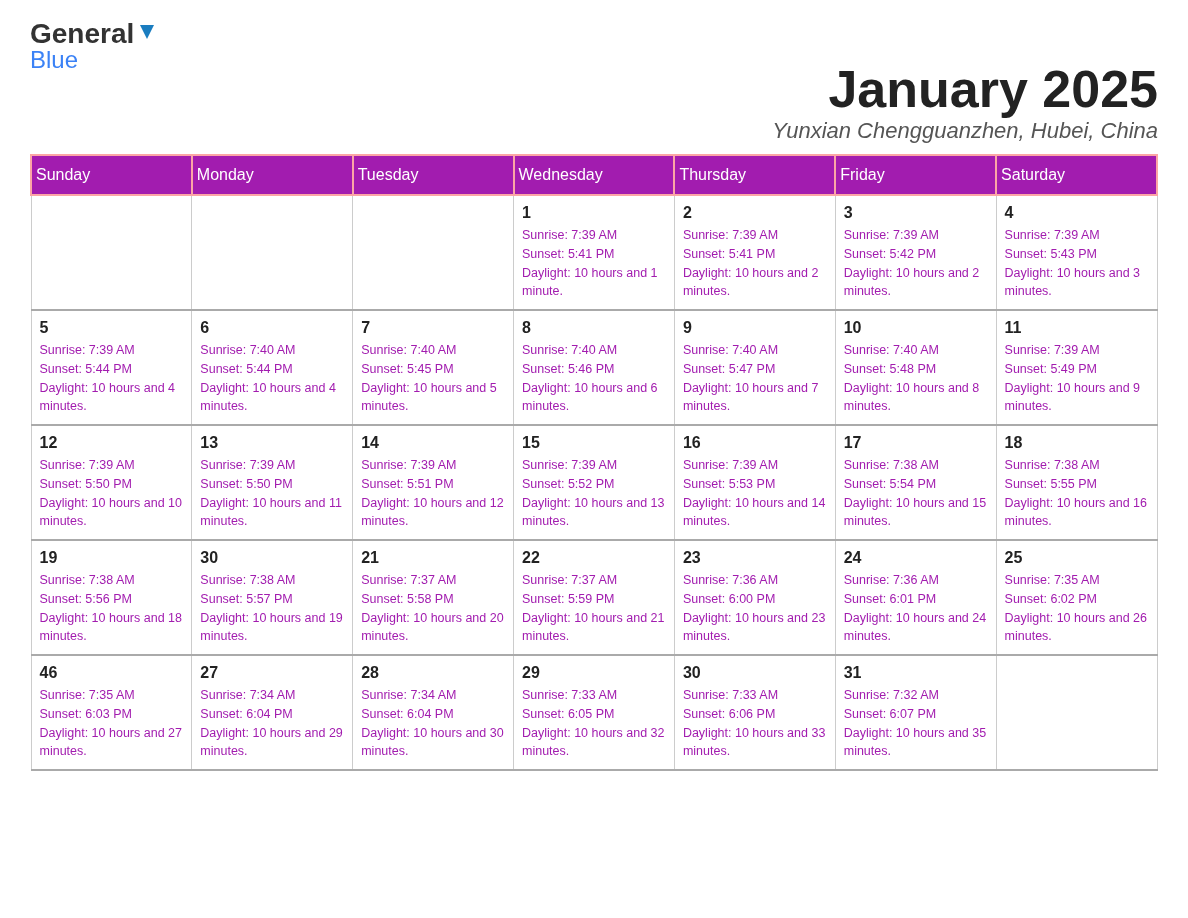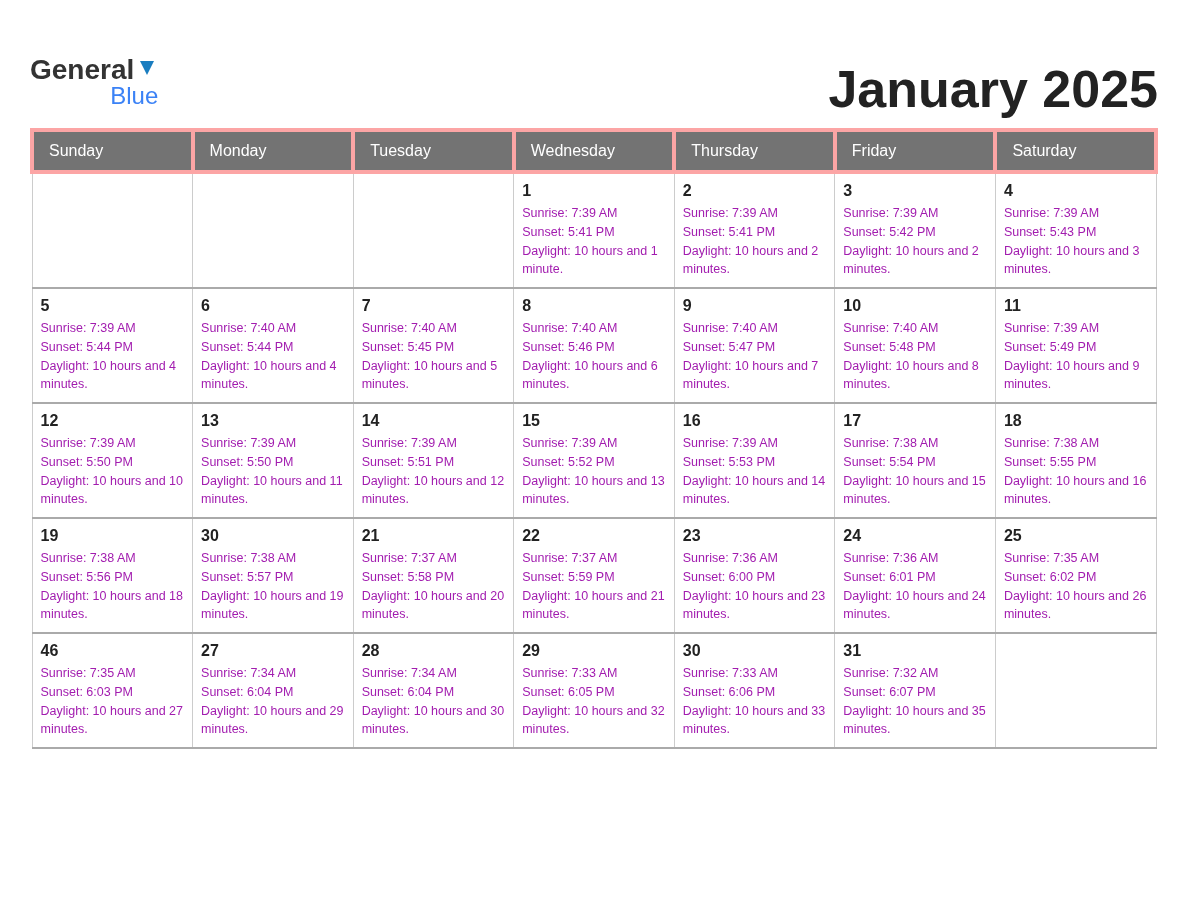"General" .logo { align-items: flex-end -> flex-start; margin-top: 36px -> none }
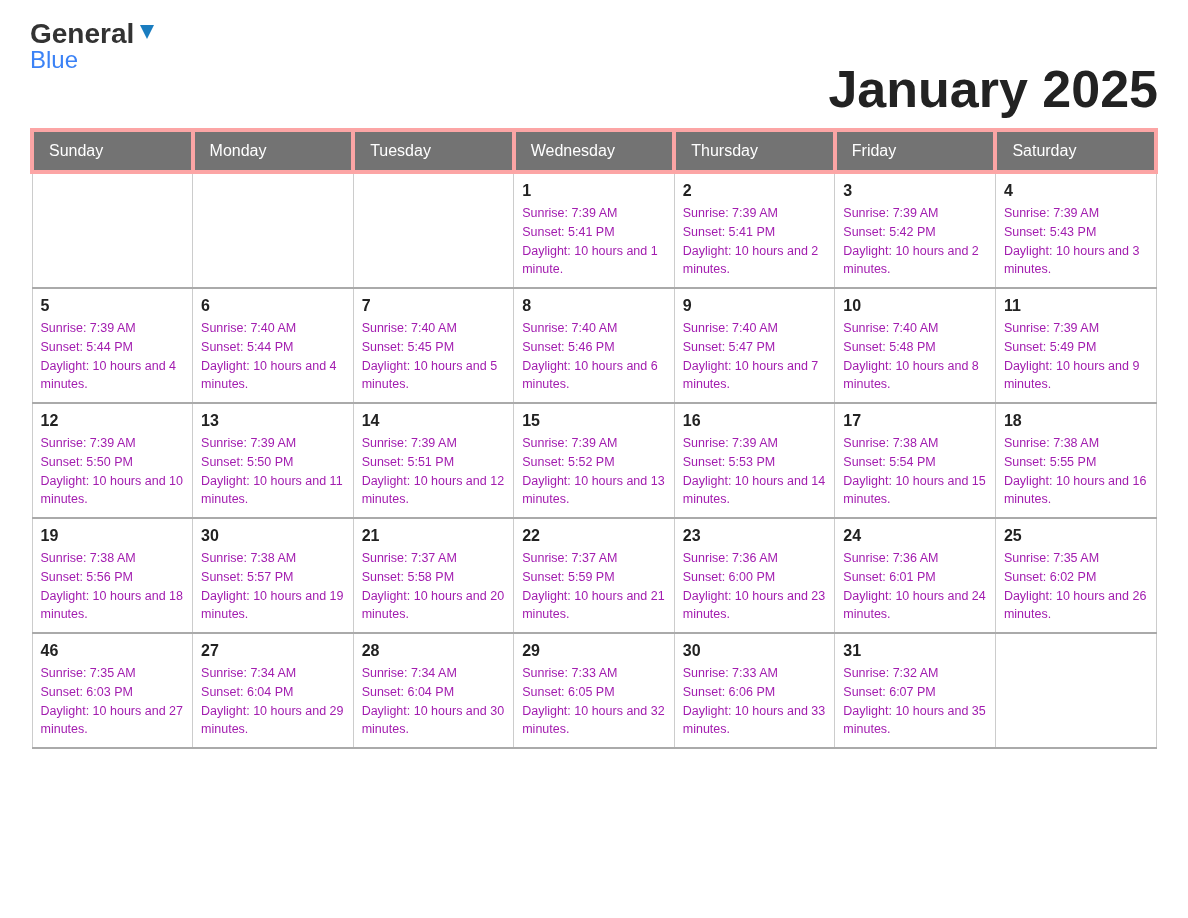"Yunxian Chengguanzhen, Hubei, China" div.subtitle { html: none -> <div>Yunxian Chengguanzhen, Hubei, China</div> }
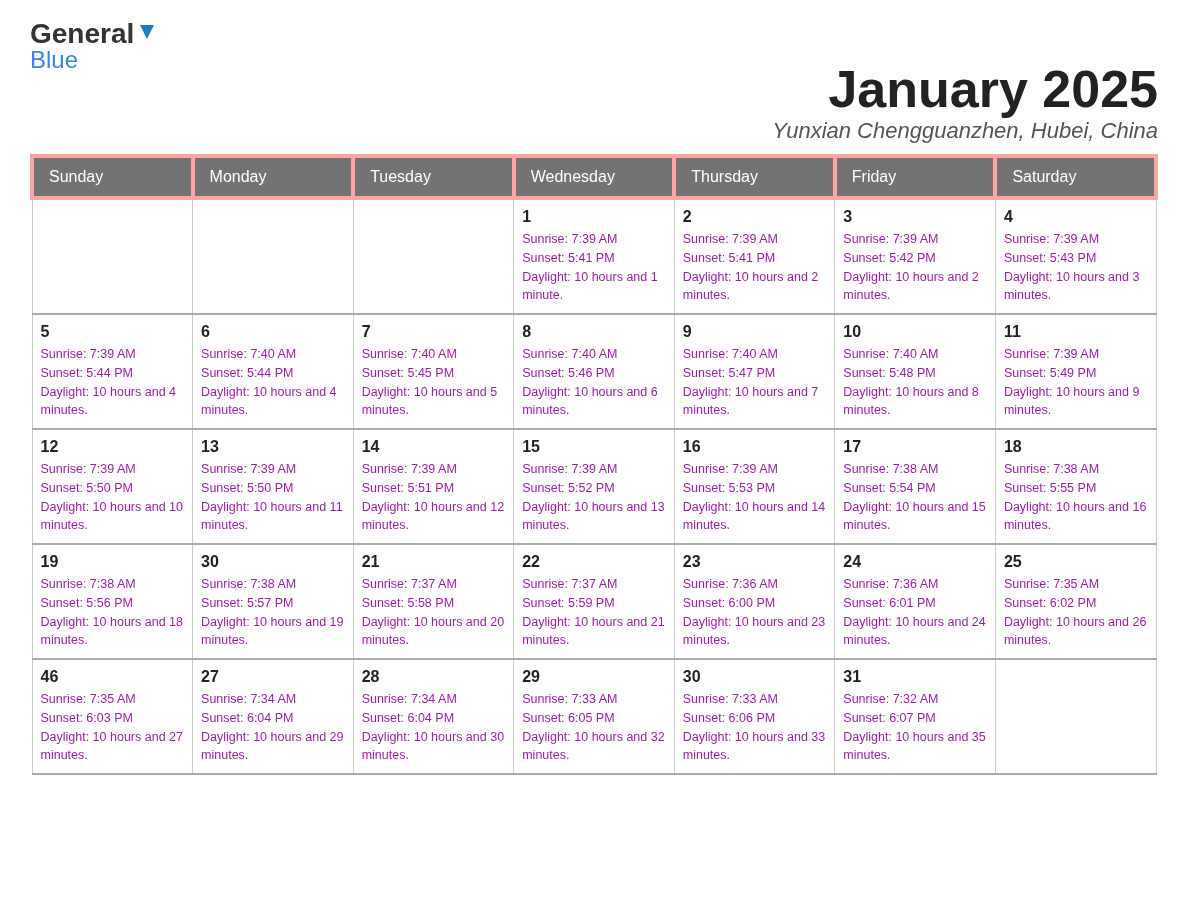"Sunday" thead th { background-color: #737373 -> #a21caf; border: 4px solid #fca5a5 -> 2px solid #fca5a5; padding: 10px 15px -> 10px 4px }
